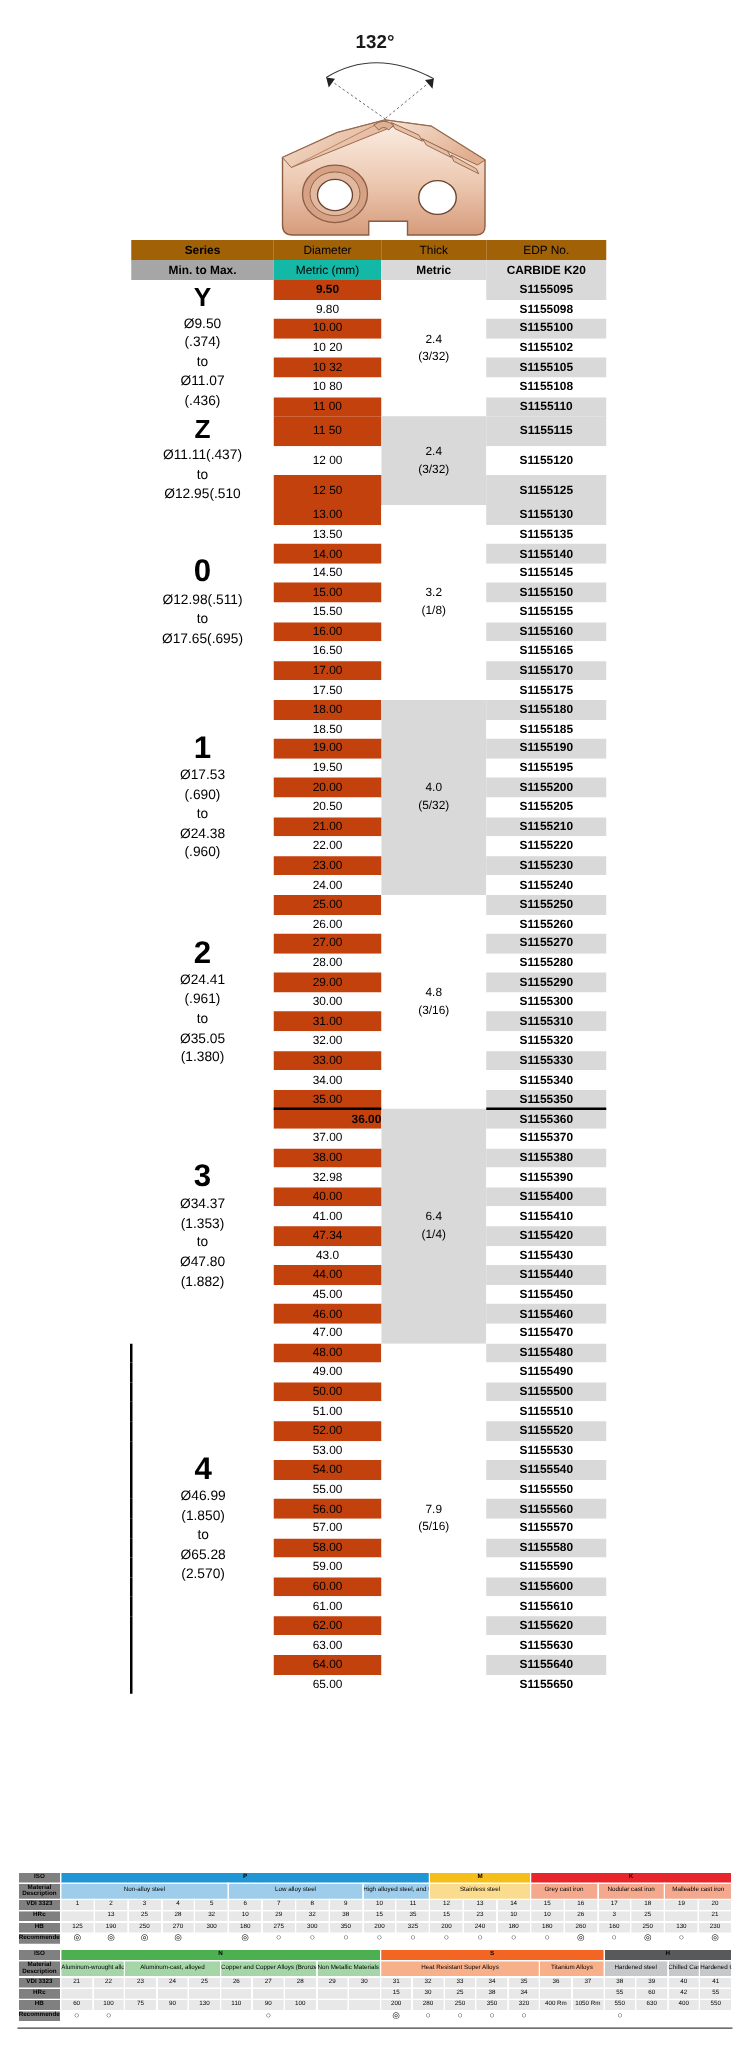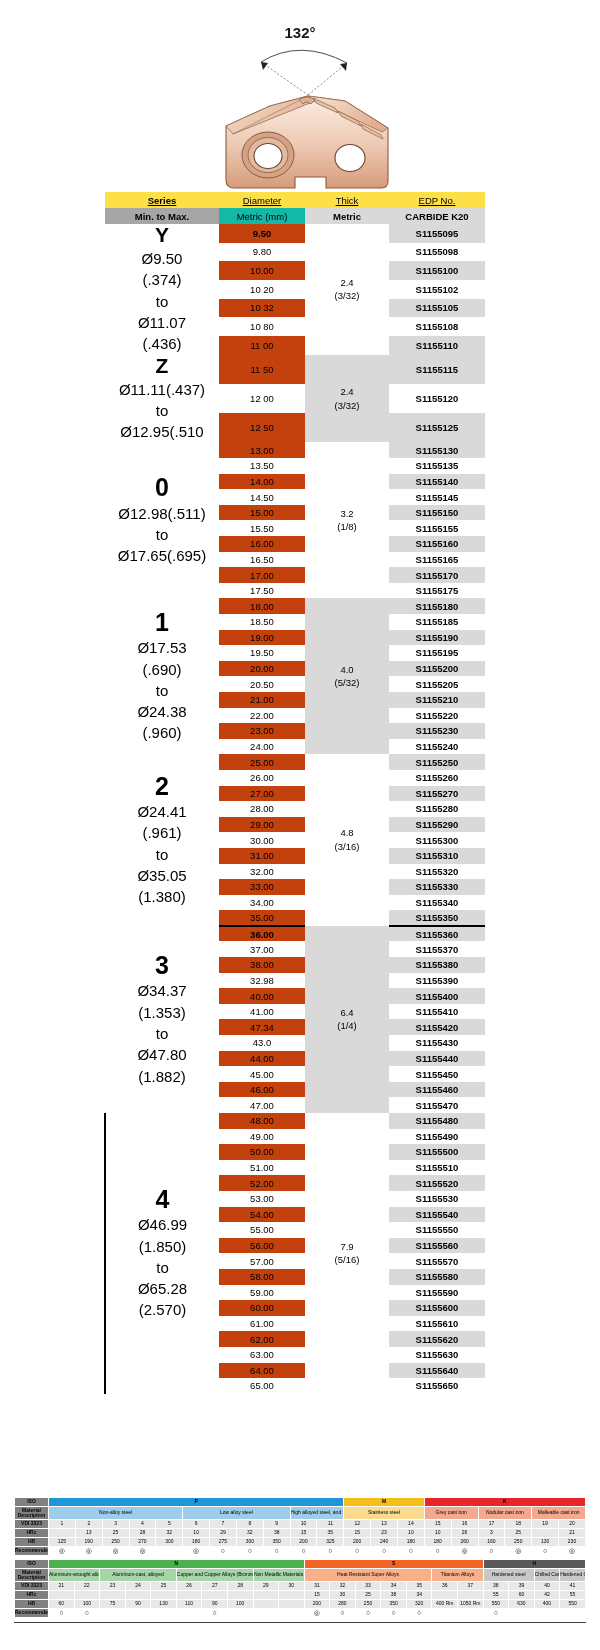"Series" .hdr-a td { background: #fde047 -> #a16207; text-decoration: underline -> none }
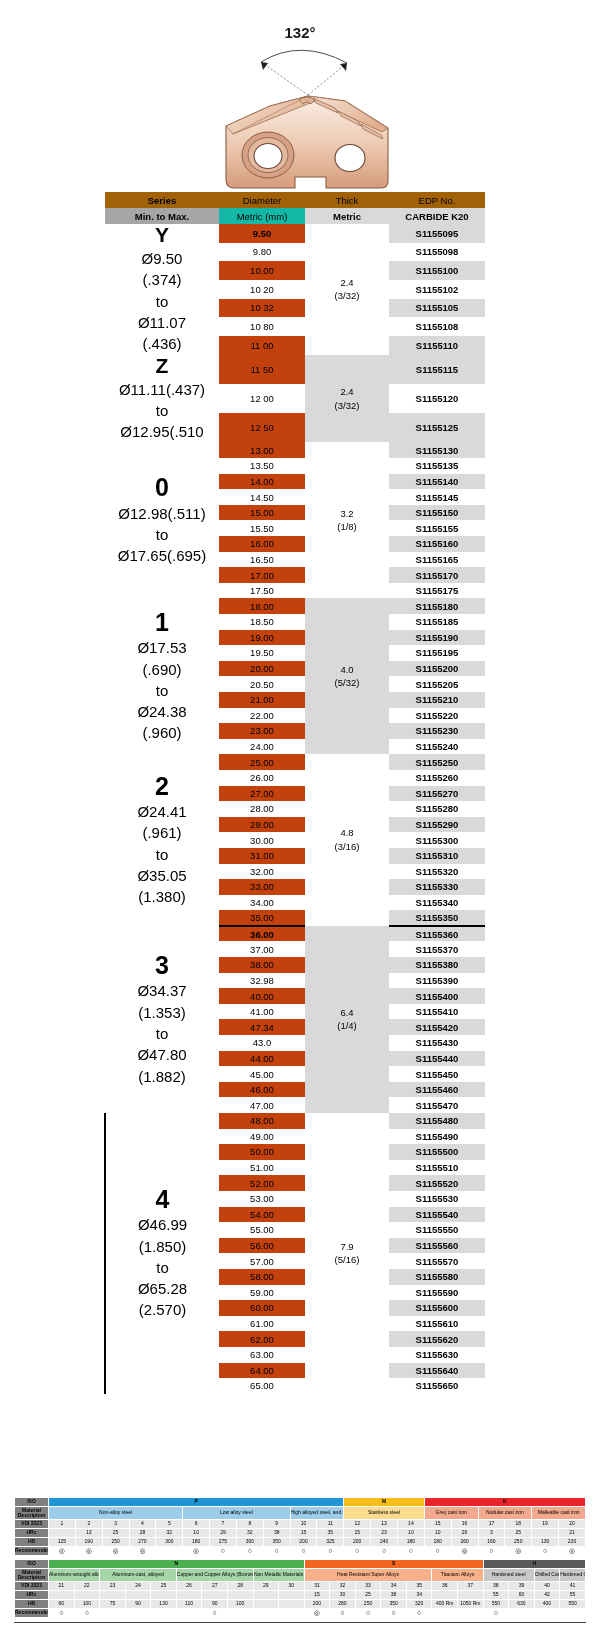"Ø9.50" .series-range { font-size: 15px -> 11px }
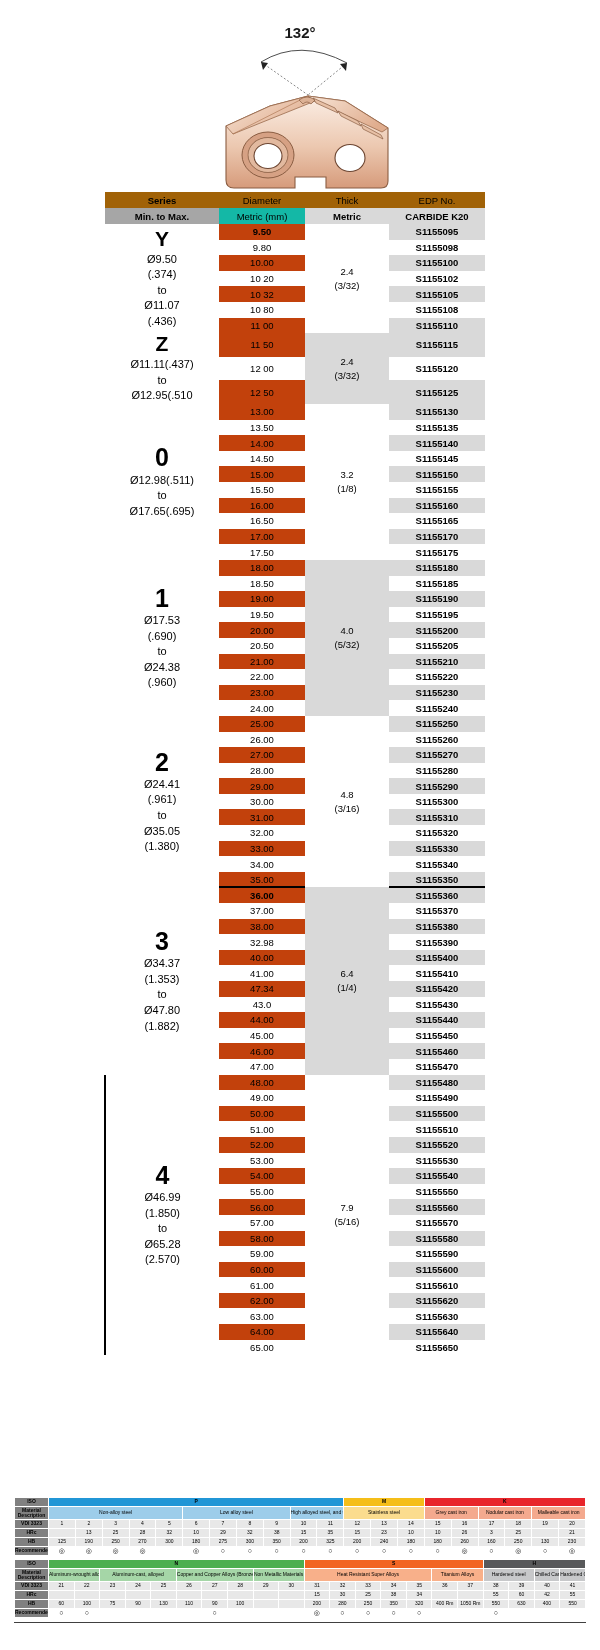"36.00" td.dia.topline { text-align: none -> right }
